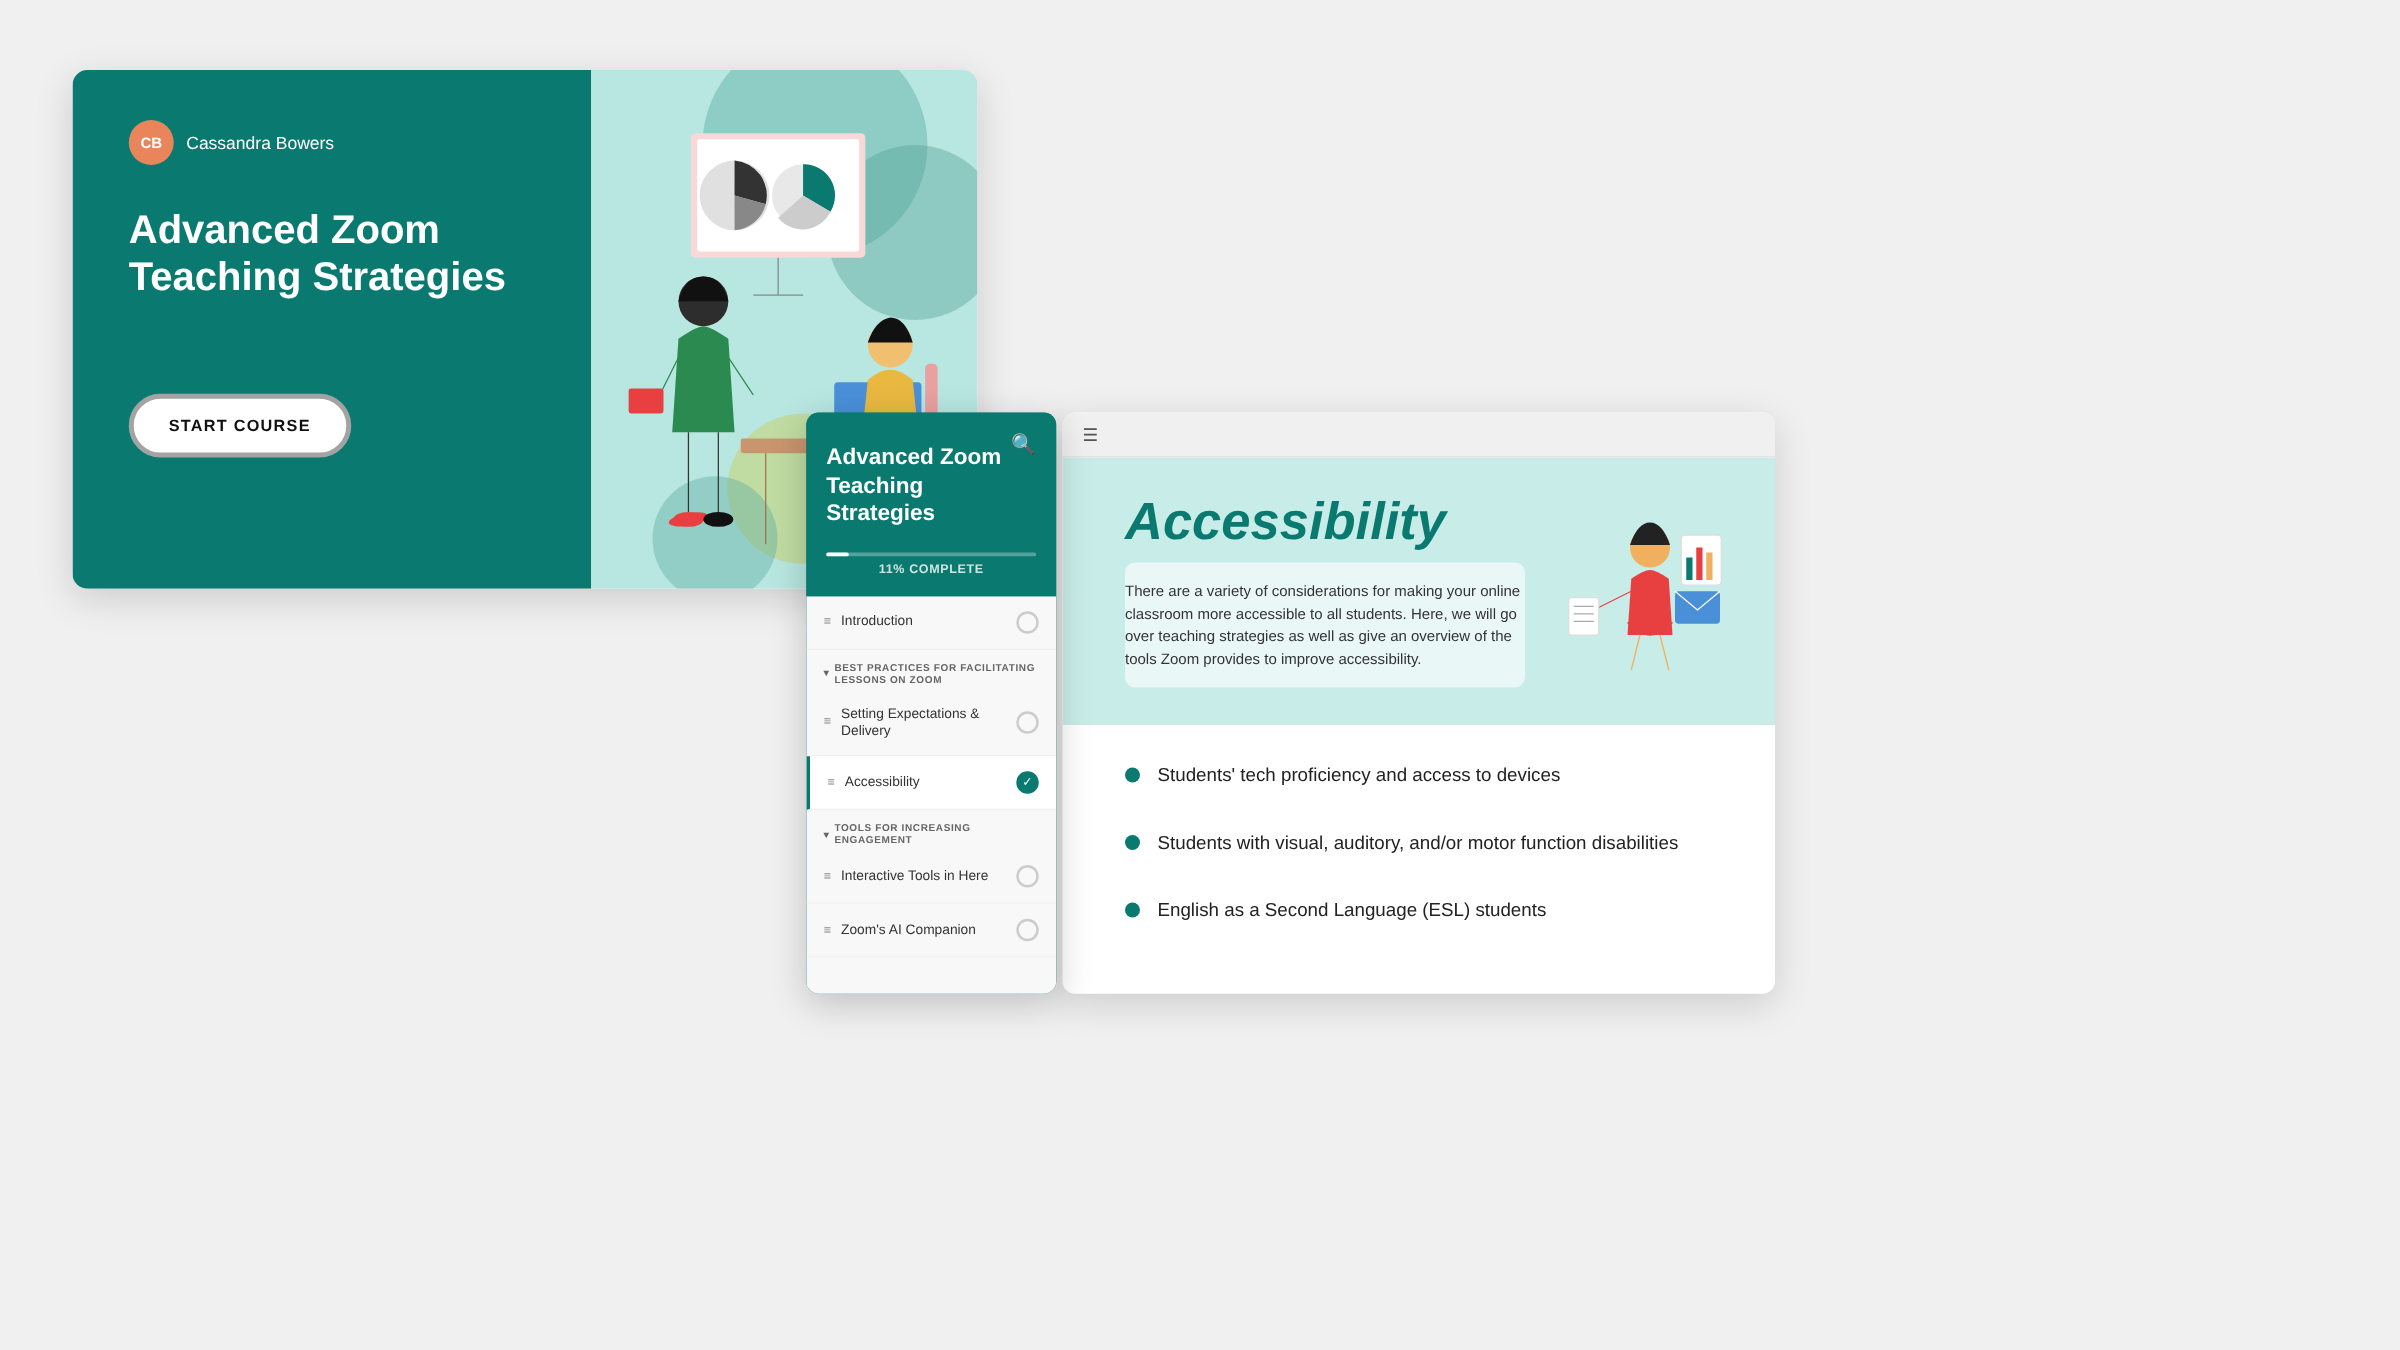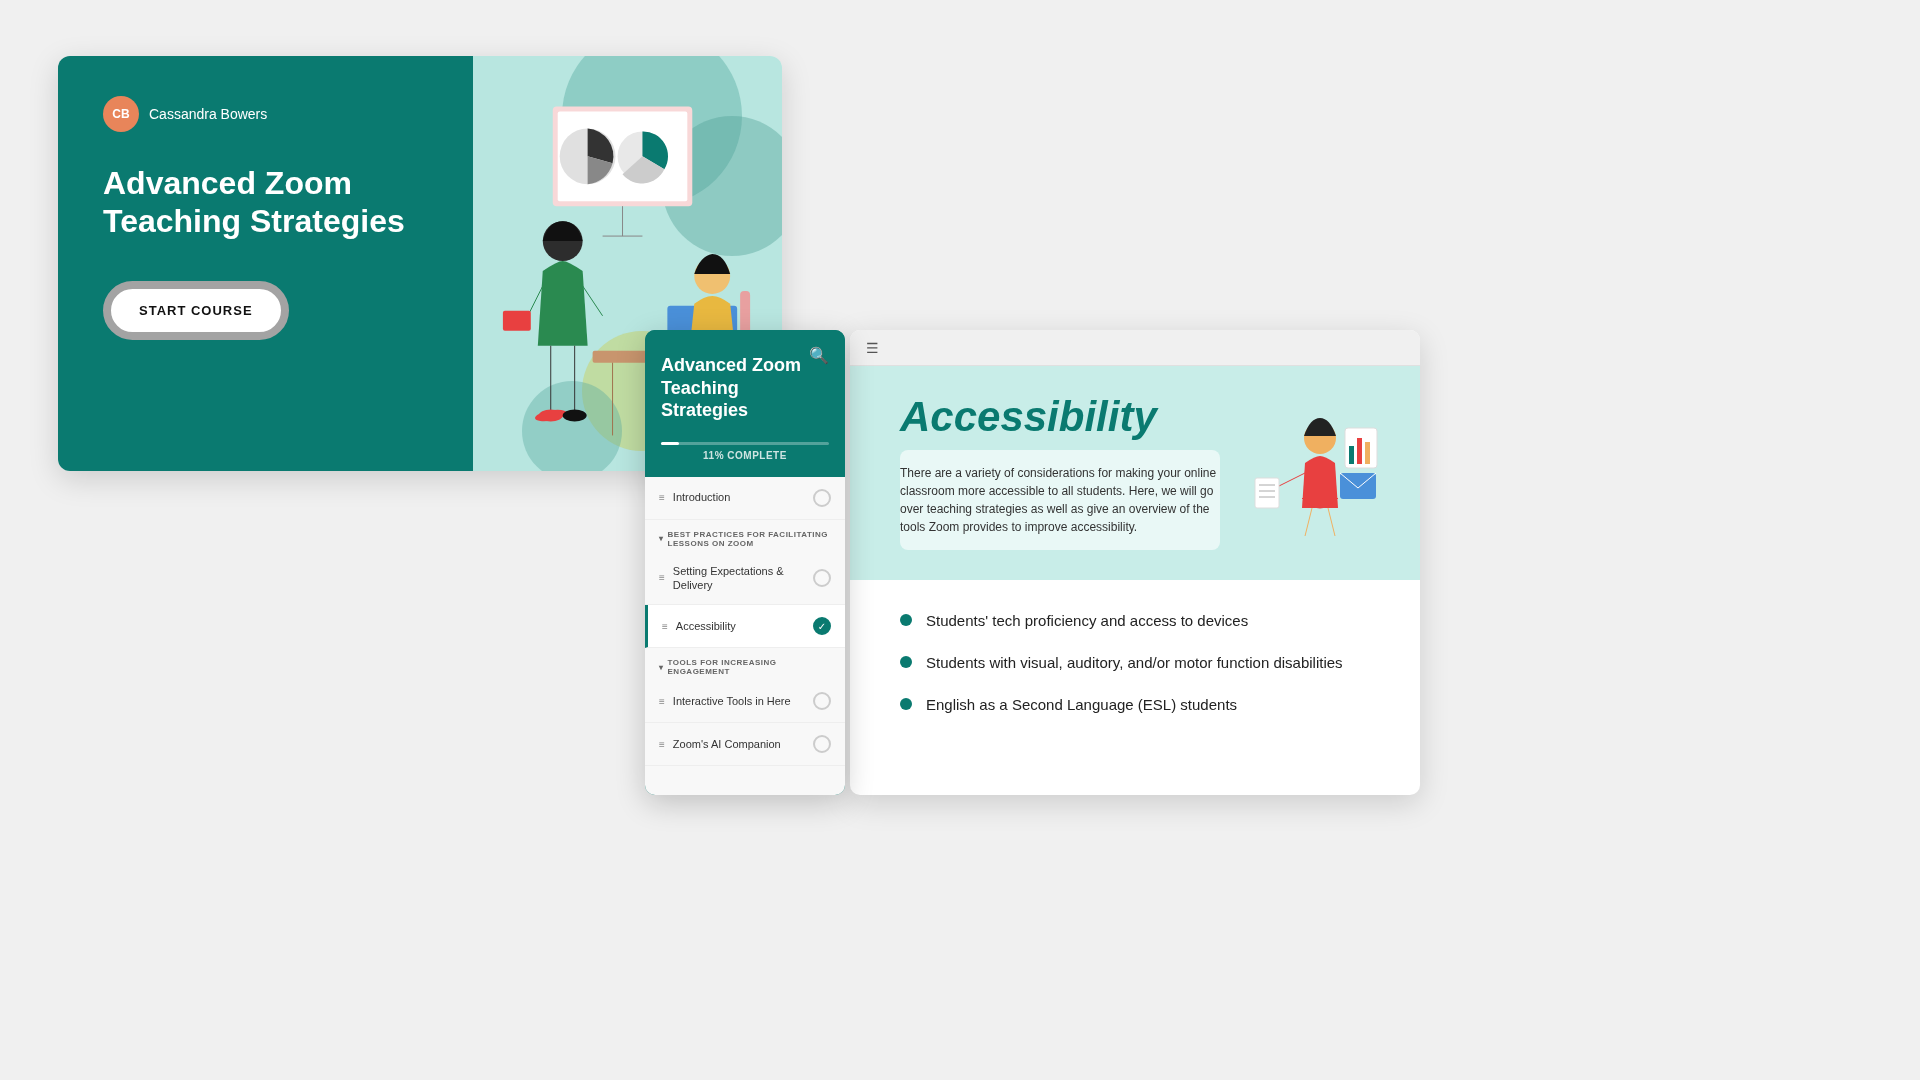"START COURSE" .start-btn { border: 8px solid #a3a3a3 -> 4px solid #a3a3a3; margin-top: none -> 34px }
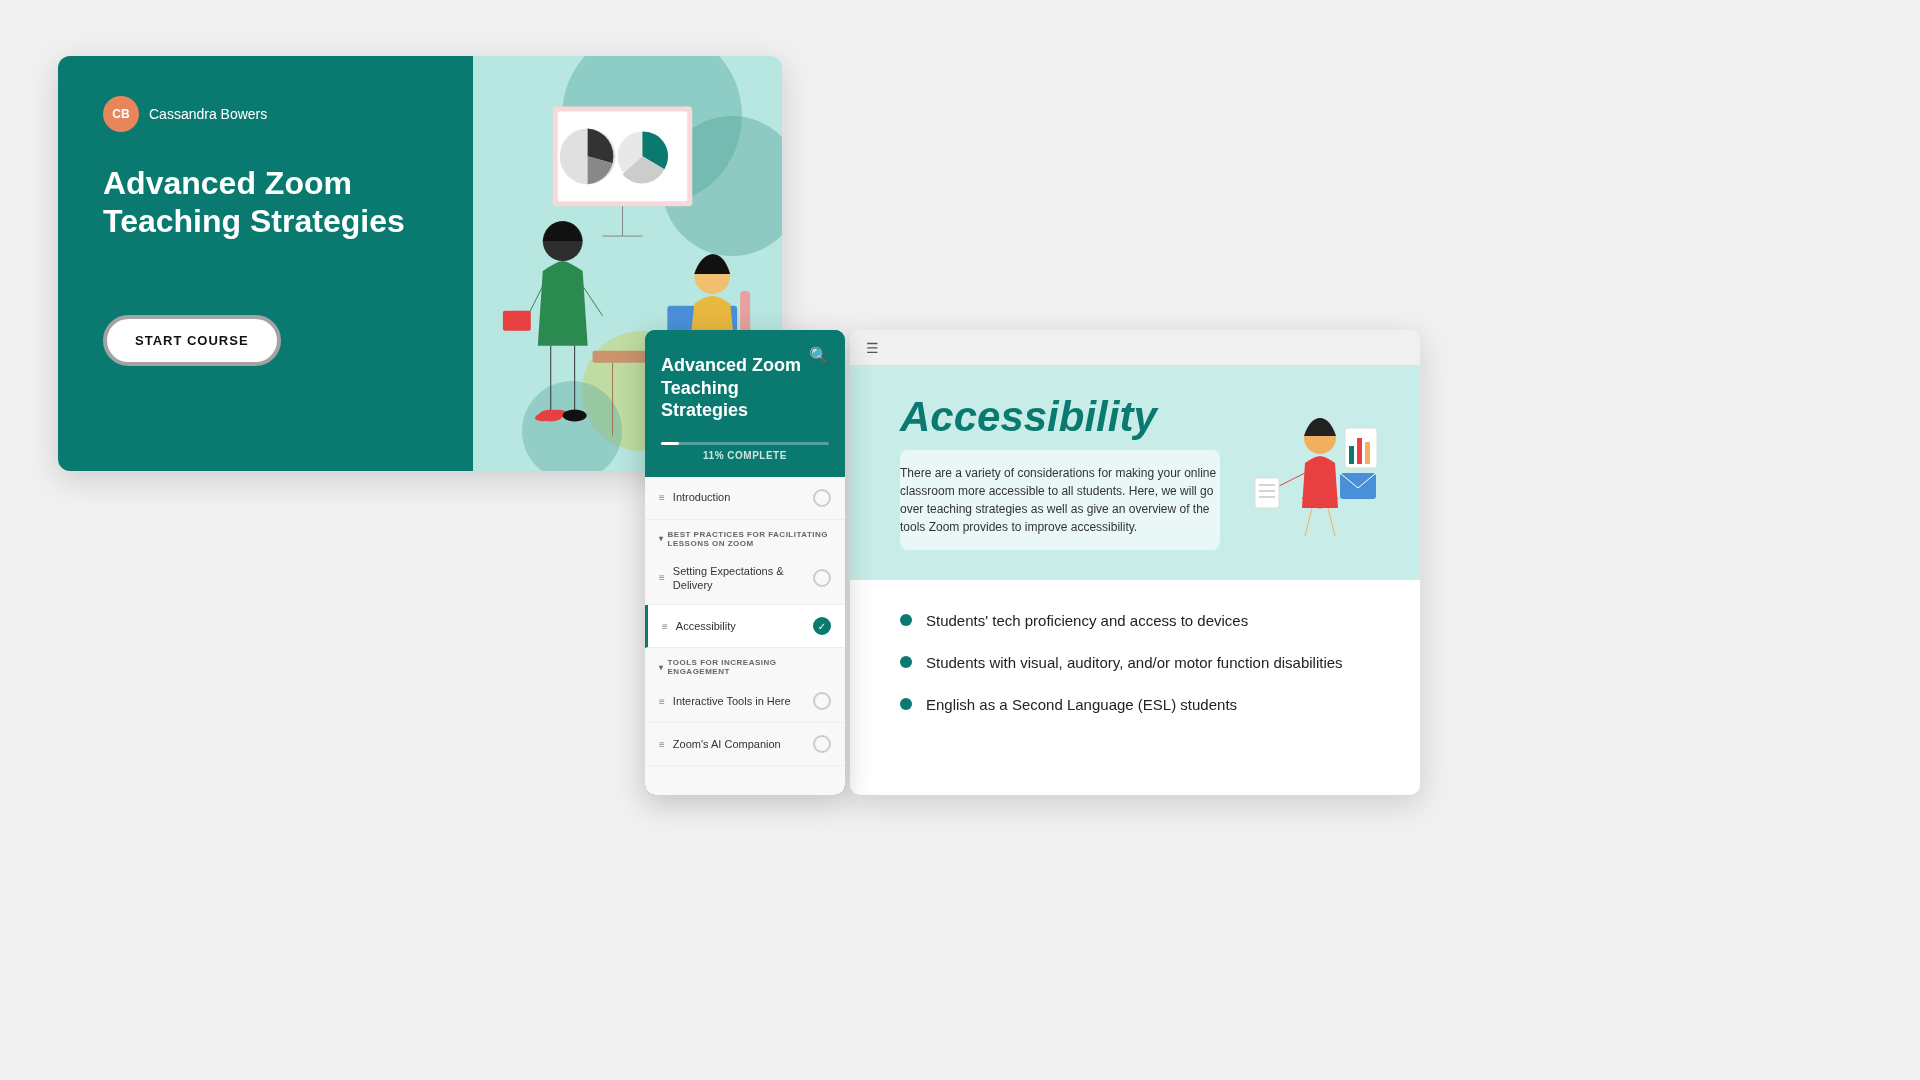"Students' tech proficiency and access" .bullet-list { gap: 21px -> 33px }
